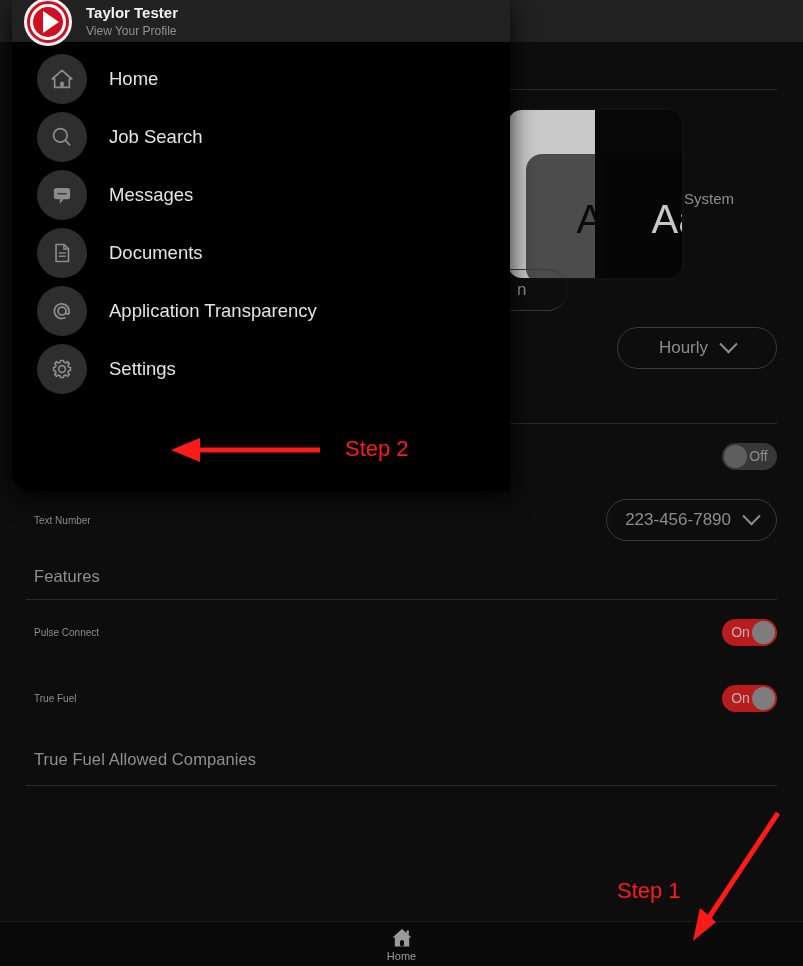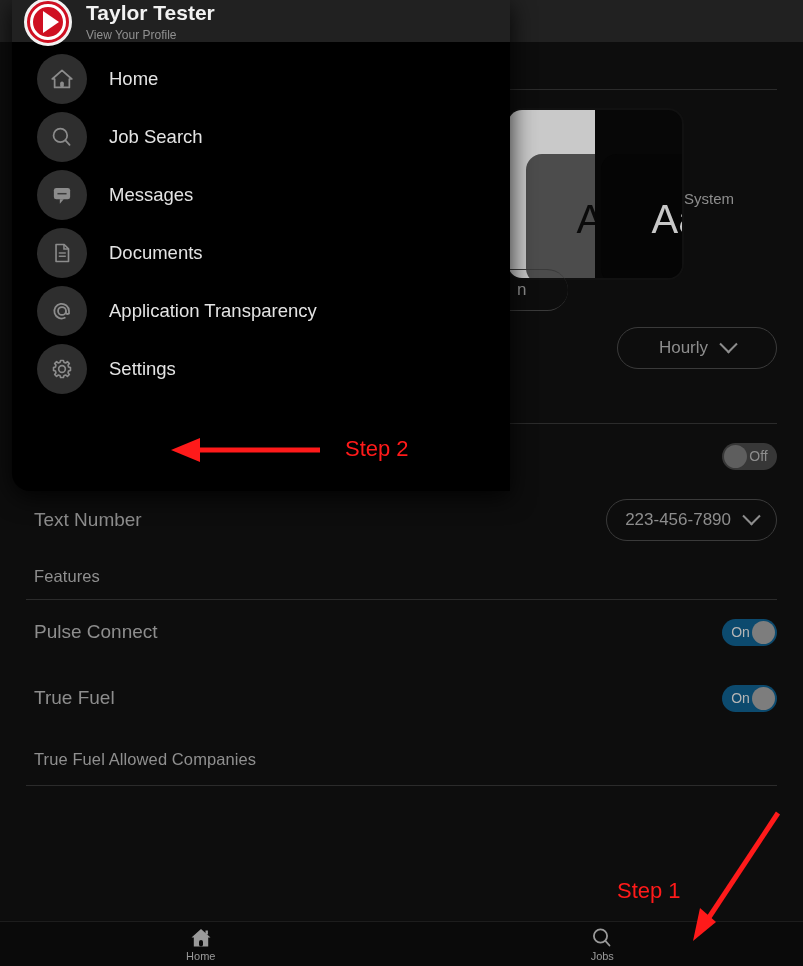"Taylor Tester" .user-name { font-size: 21px -> 15px }
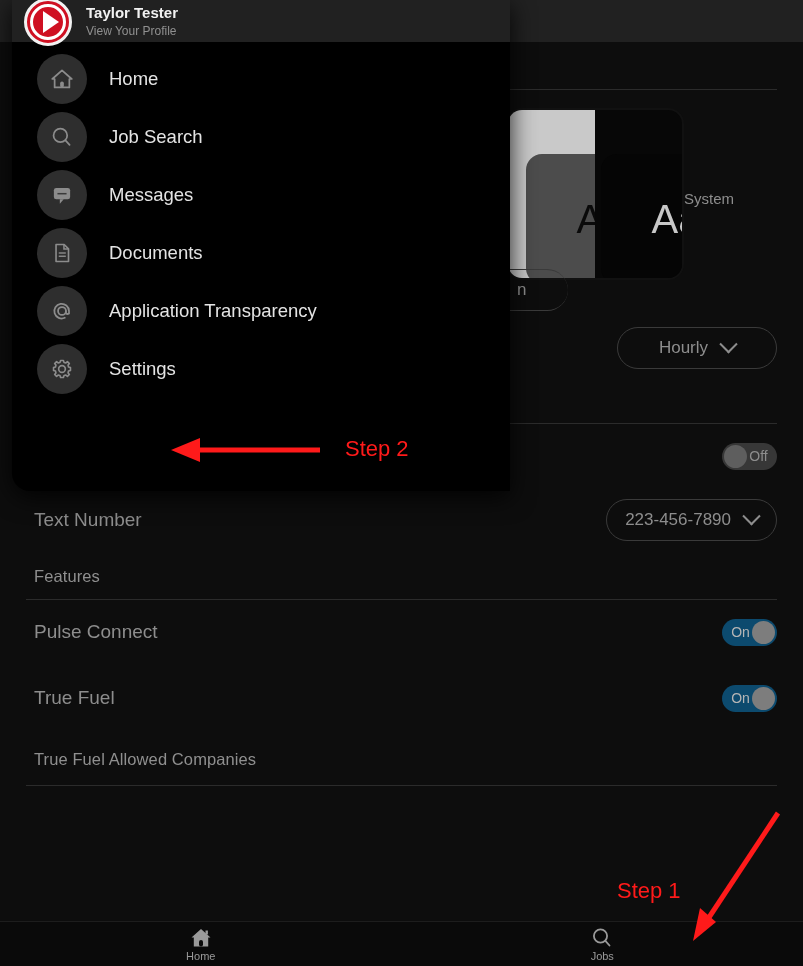"Text Number" .row-label { font-size: 19px -> 10px }
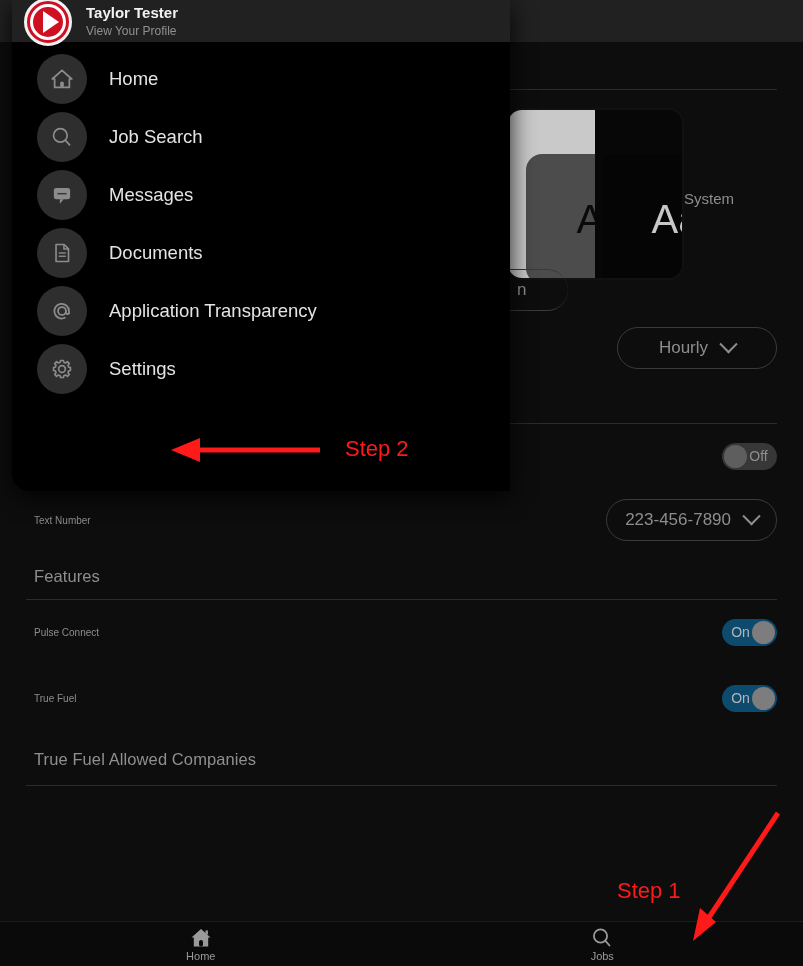"On" .toggle.on { background: #0c4a6e -> #b91c1c }
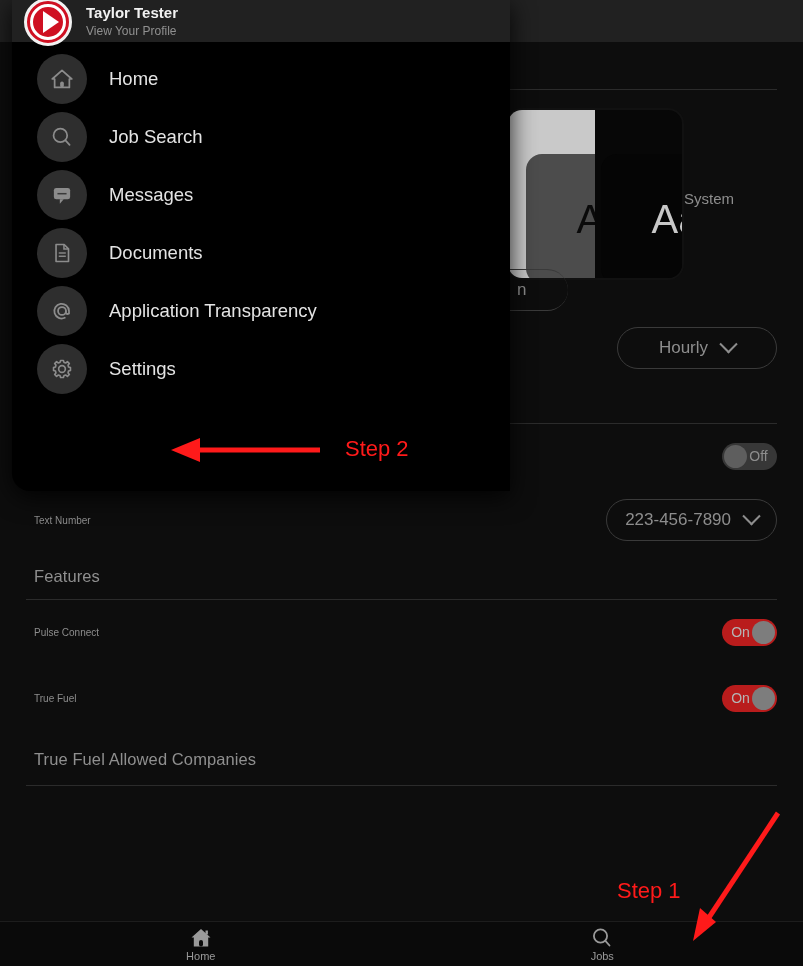"Jobs" div.navitem { html: <div> <svg> <circle></circle> <line></line> </svg> <span>Jobs</span> </div> -> none }
